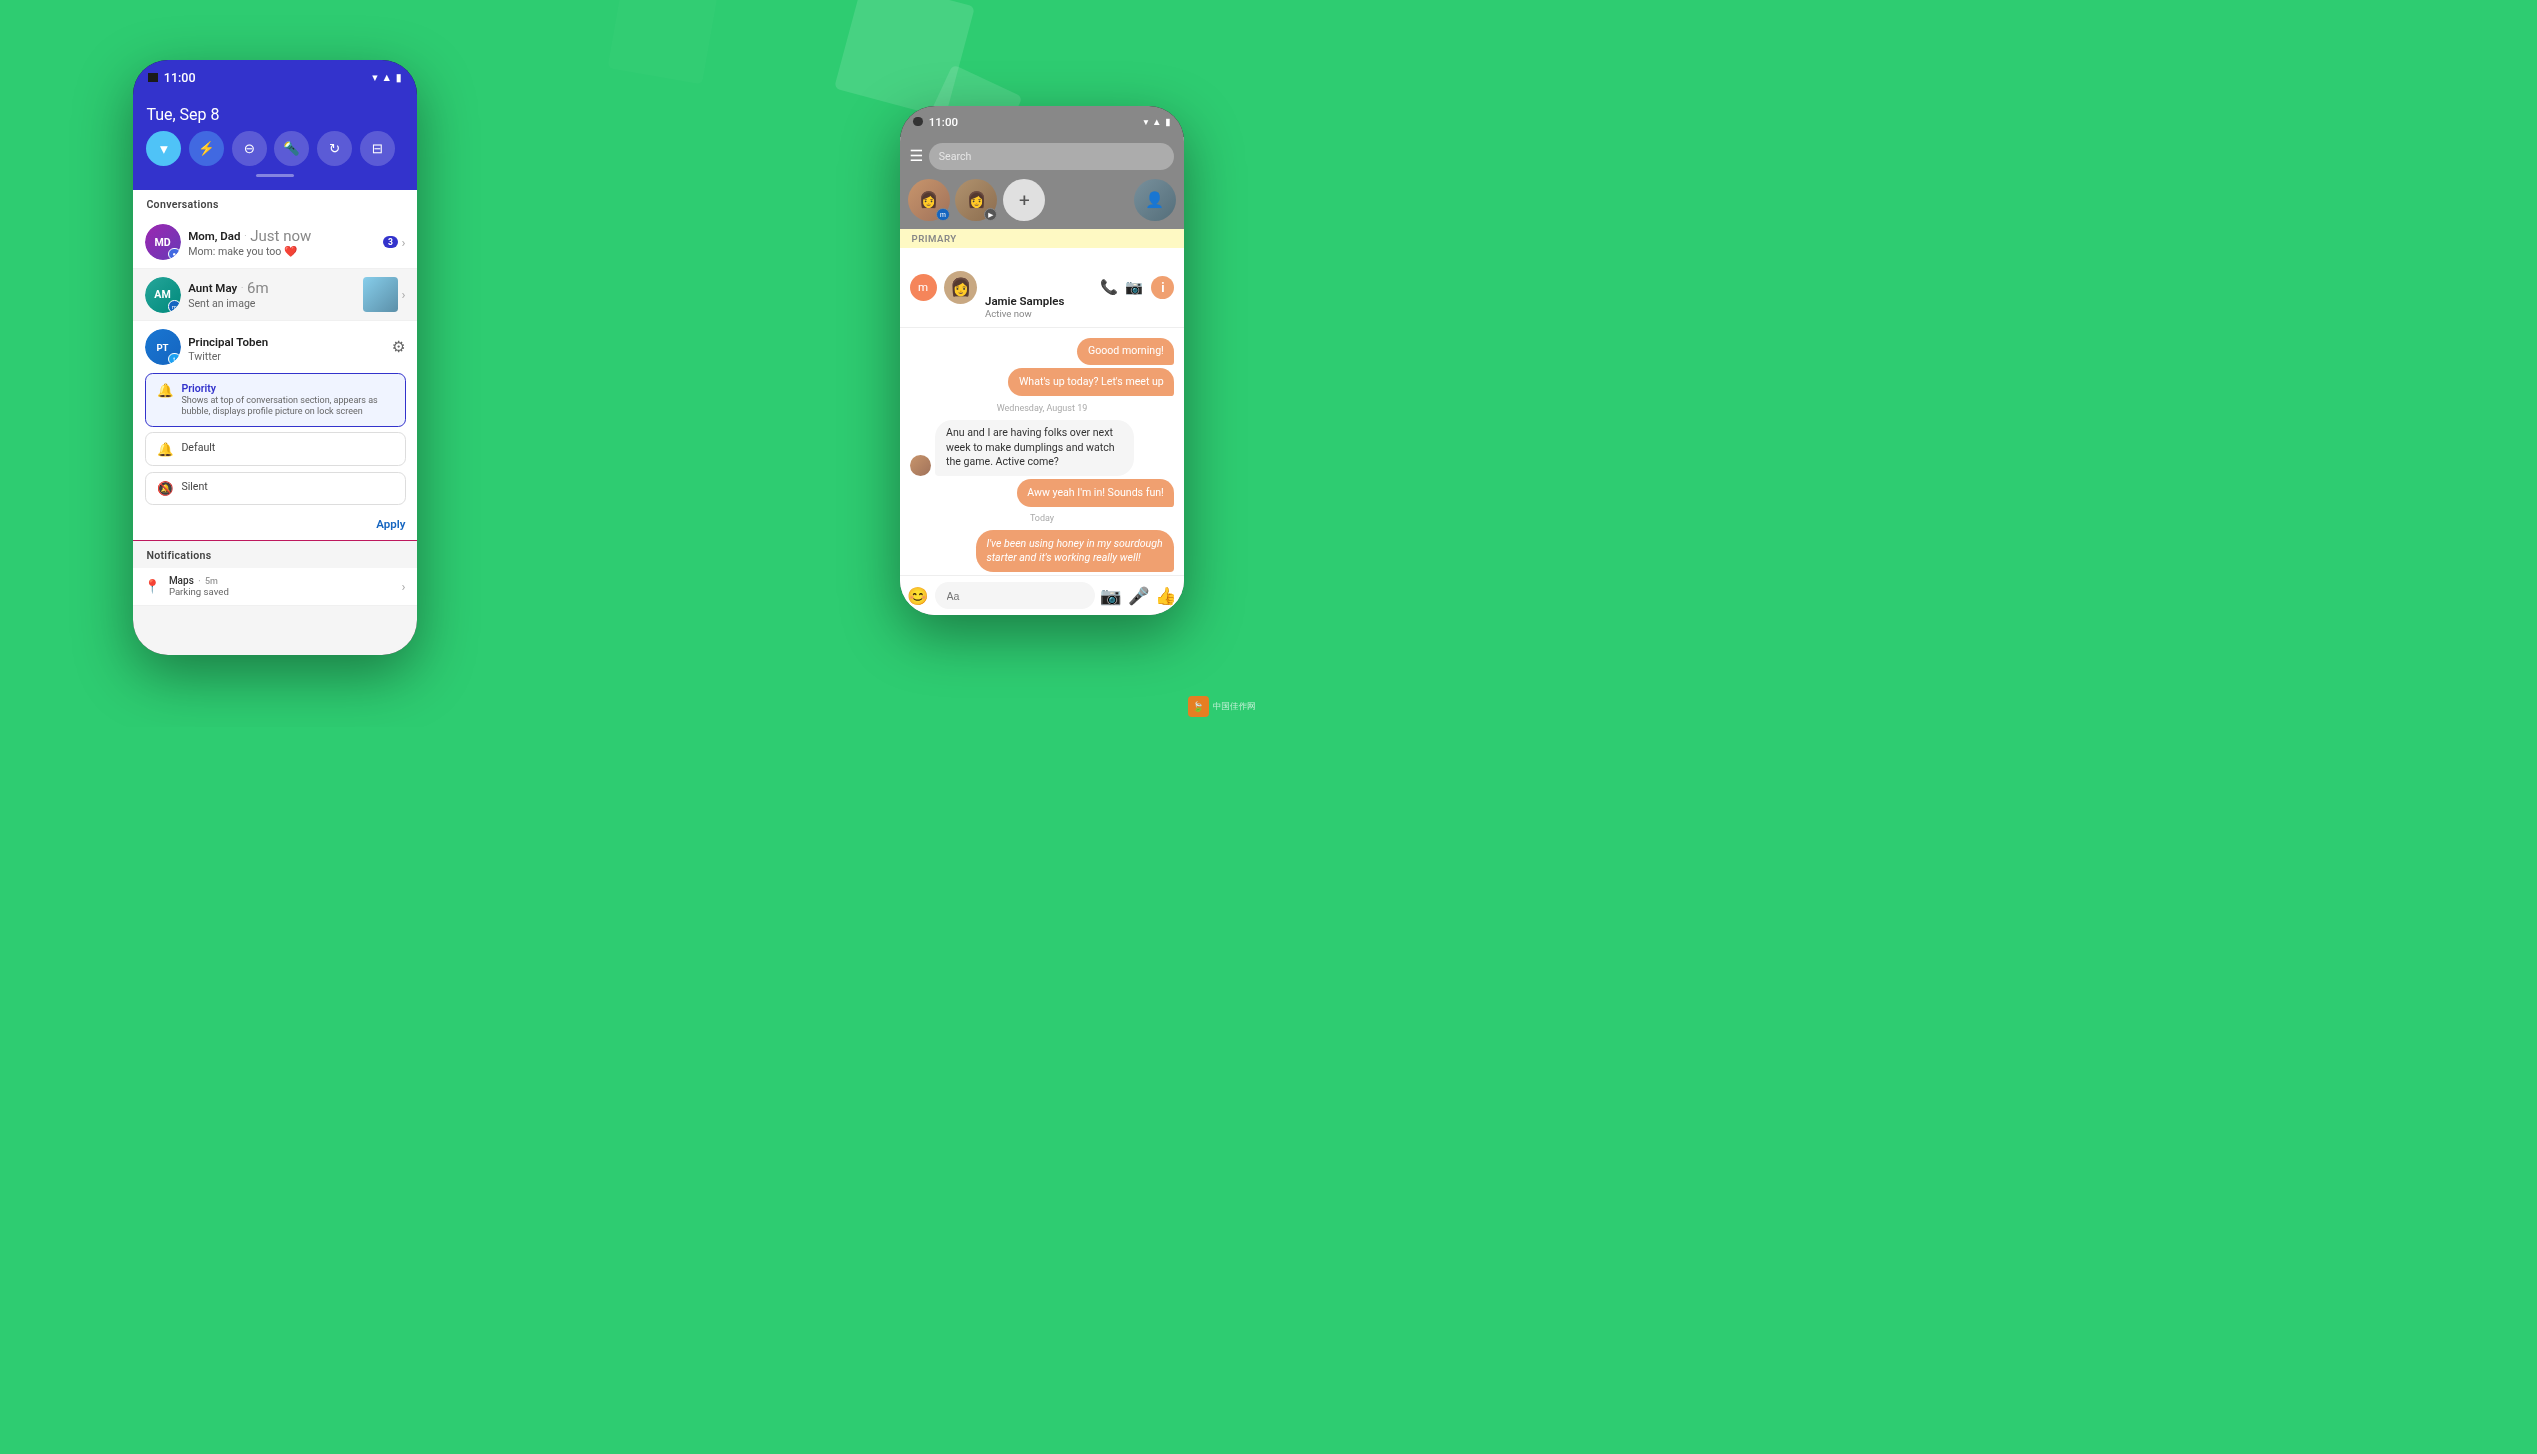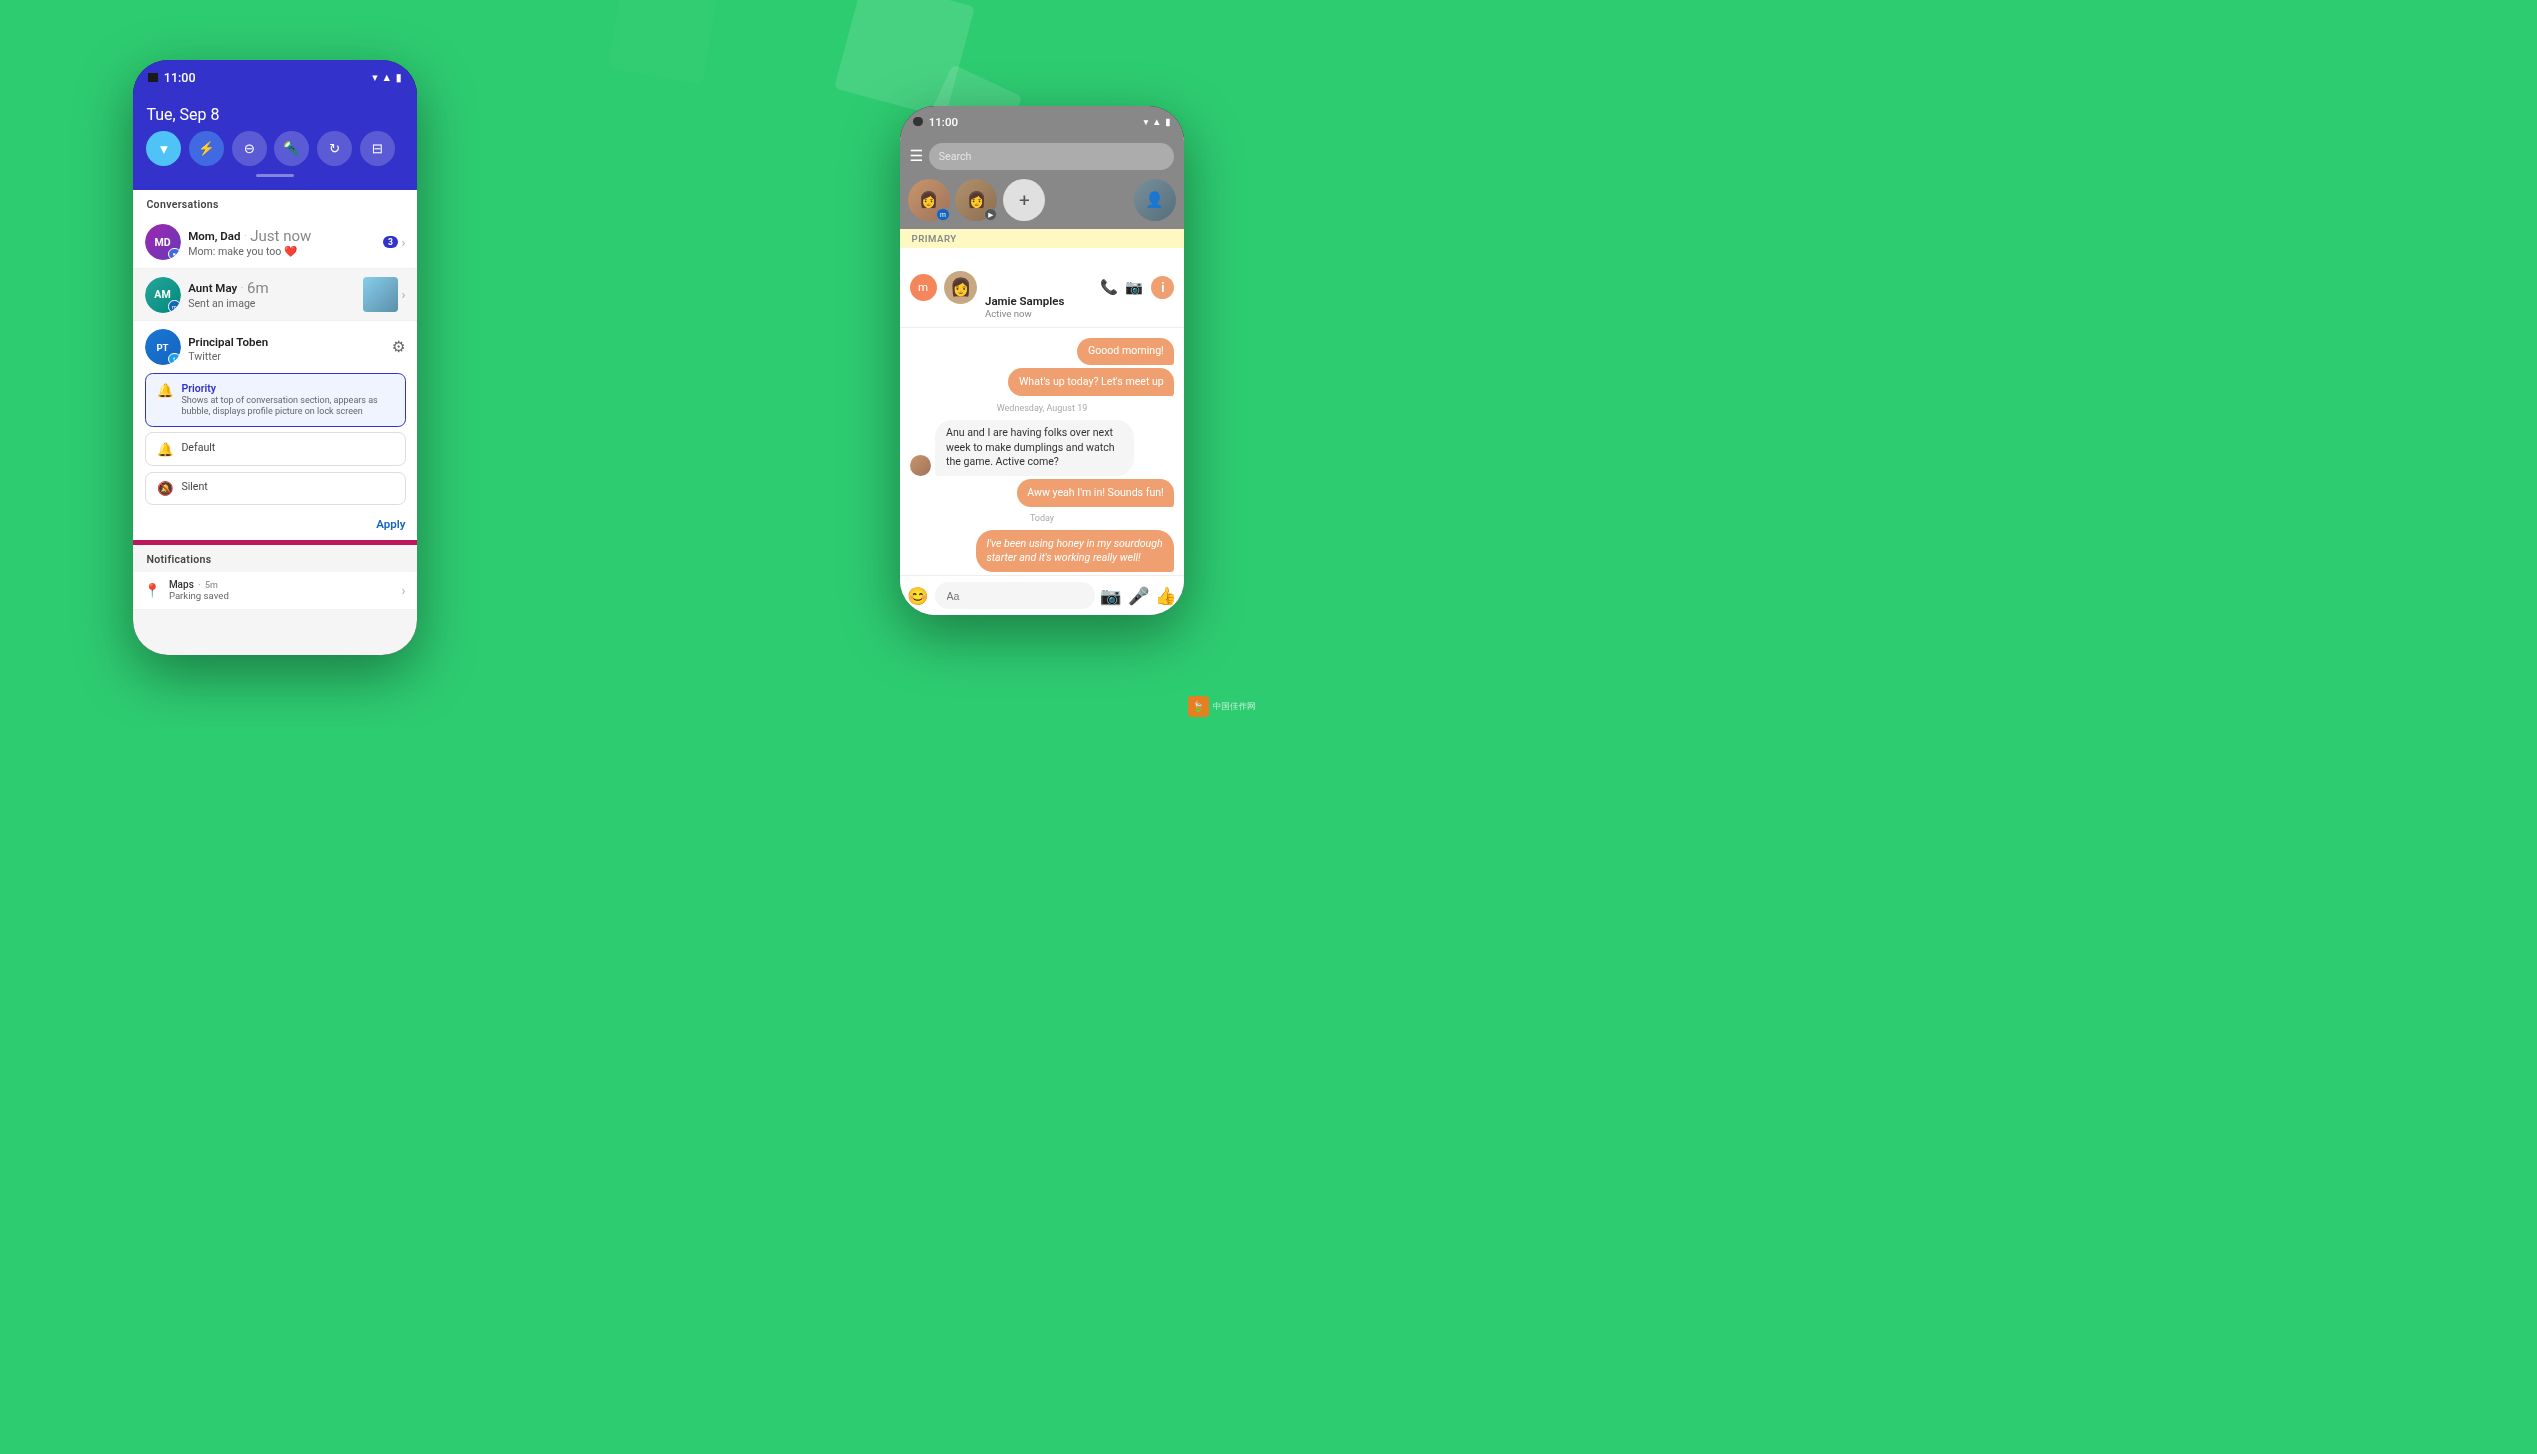"PT" .conv-item-expanded { border-bottom: 5px solid #be185d -> 1px solid #be185d }
